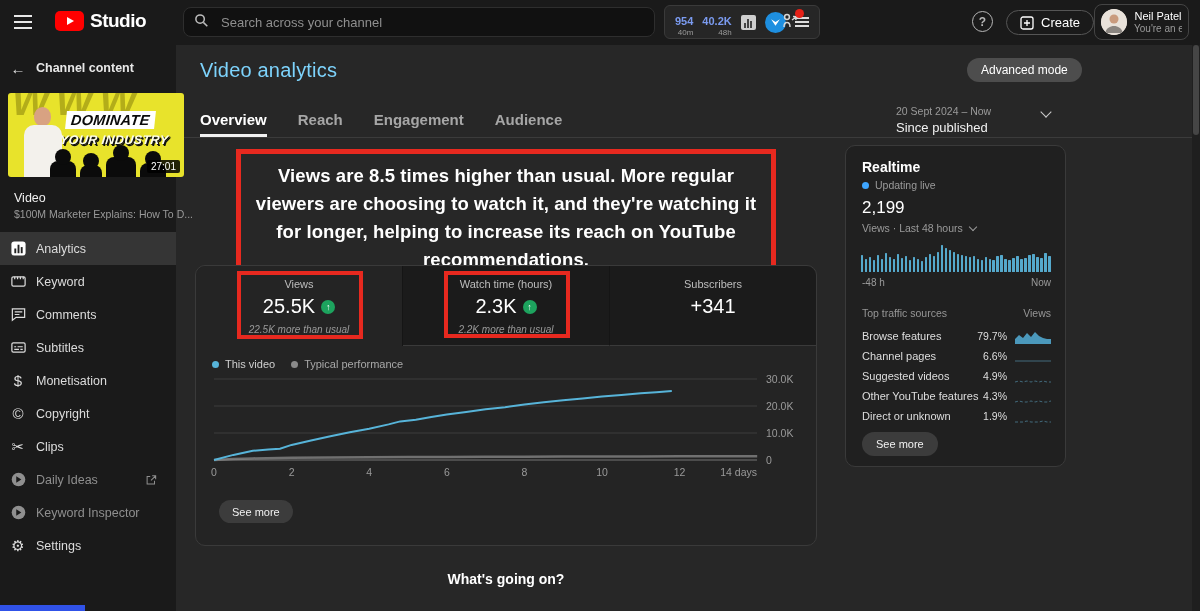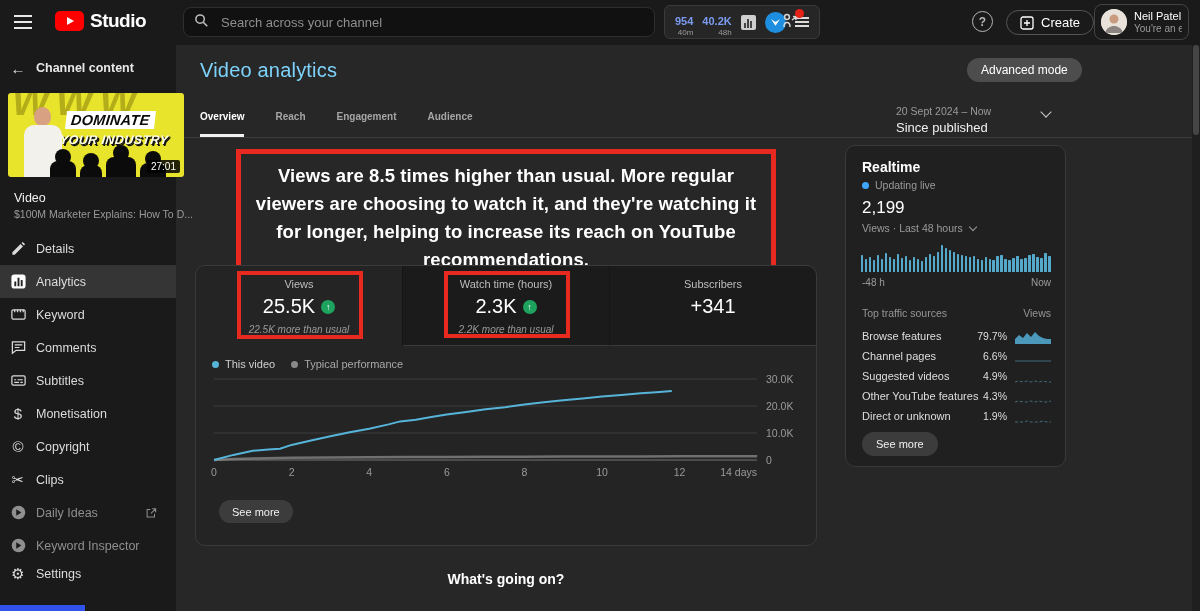"Neil Patel" .ptxt { text-align: none -> center }
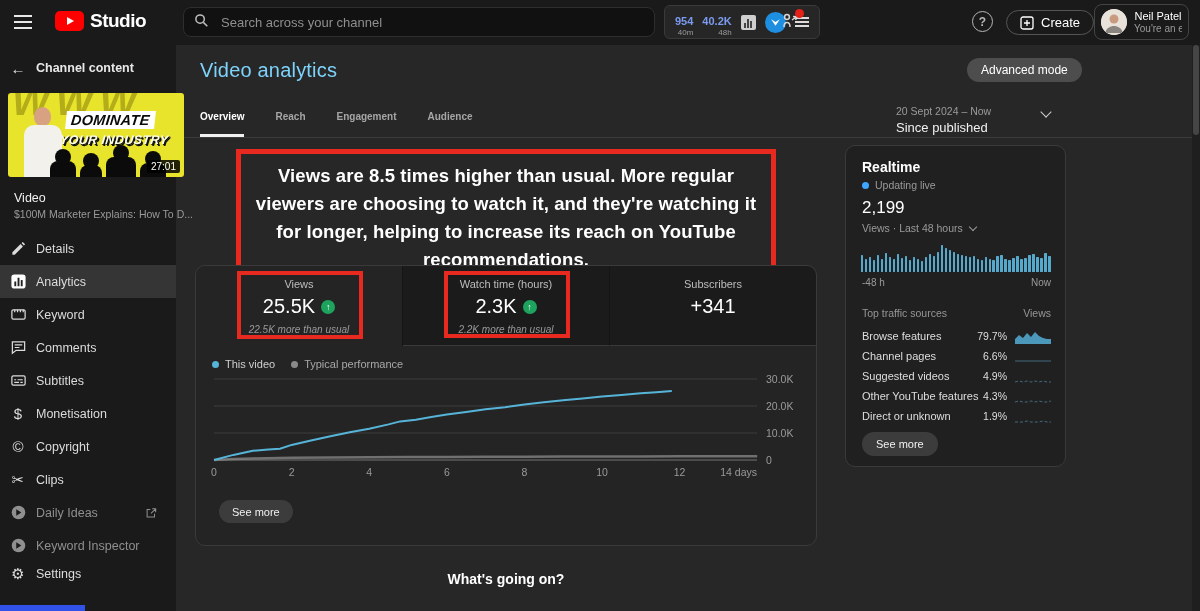"Overview" .tab { font-size: 10px -> 15px }
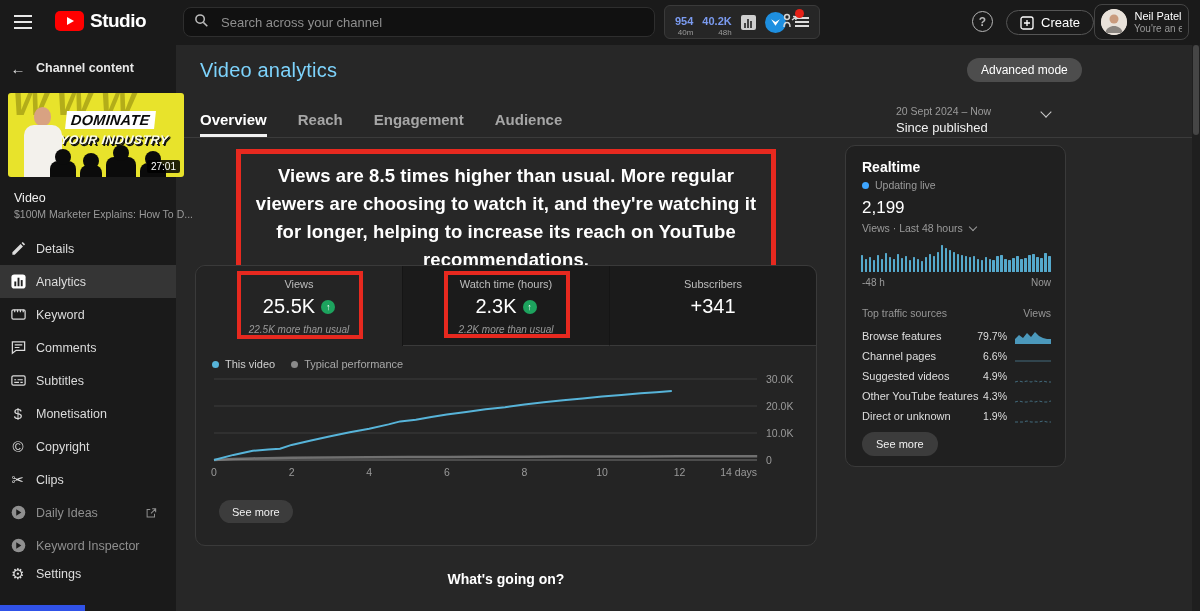"Details" div.srow { html: <div> <span> <svg> <path></path> </svg> </span> <span>Details</span> </div> -> none }
